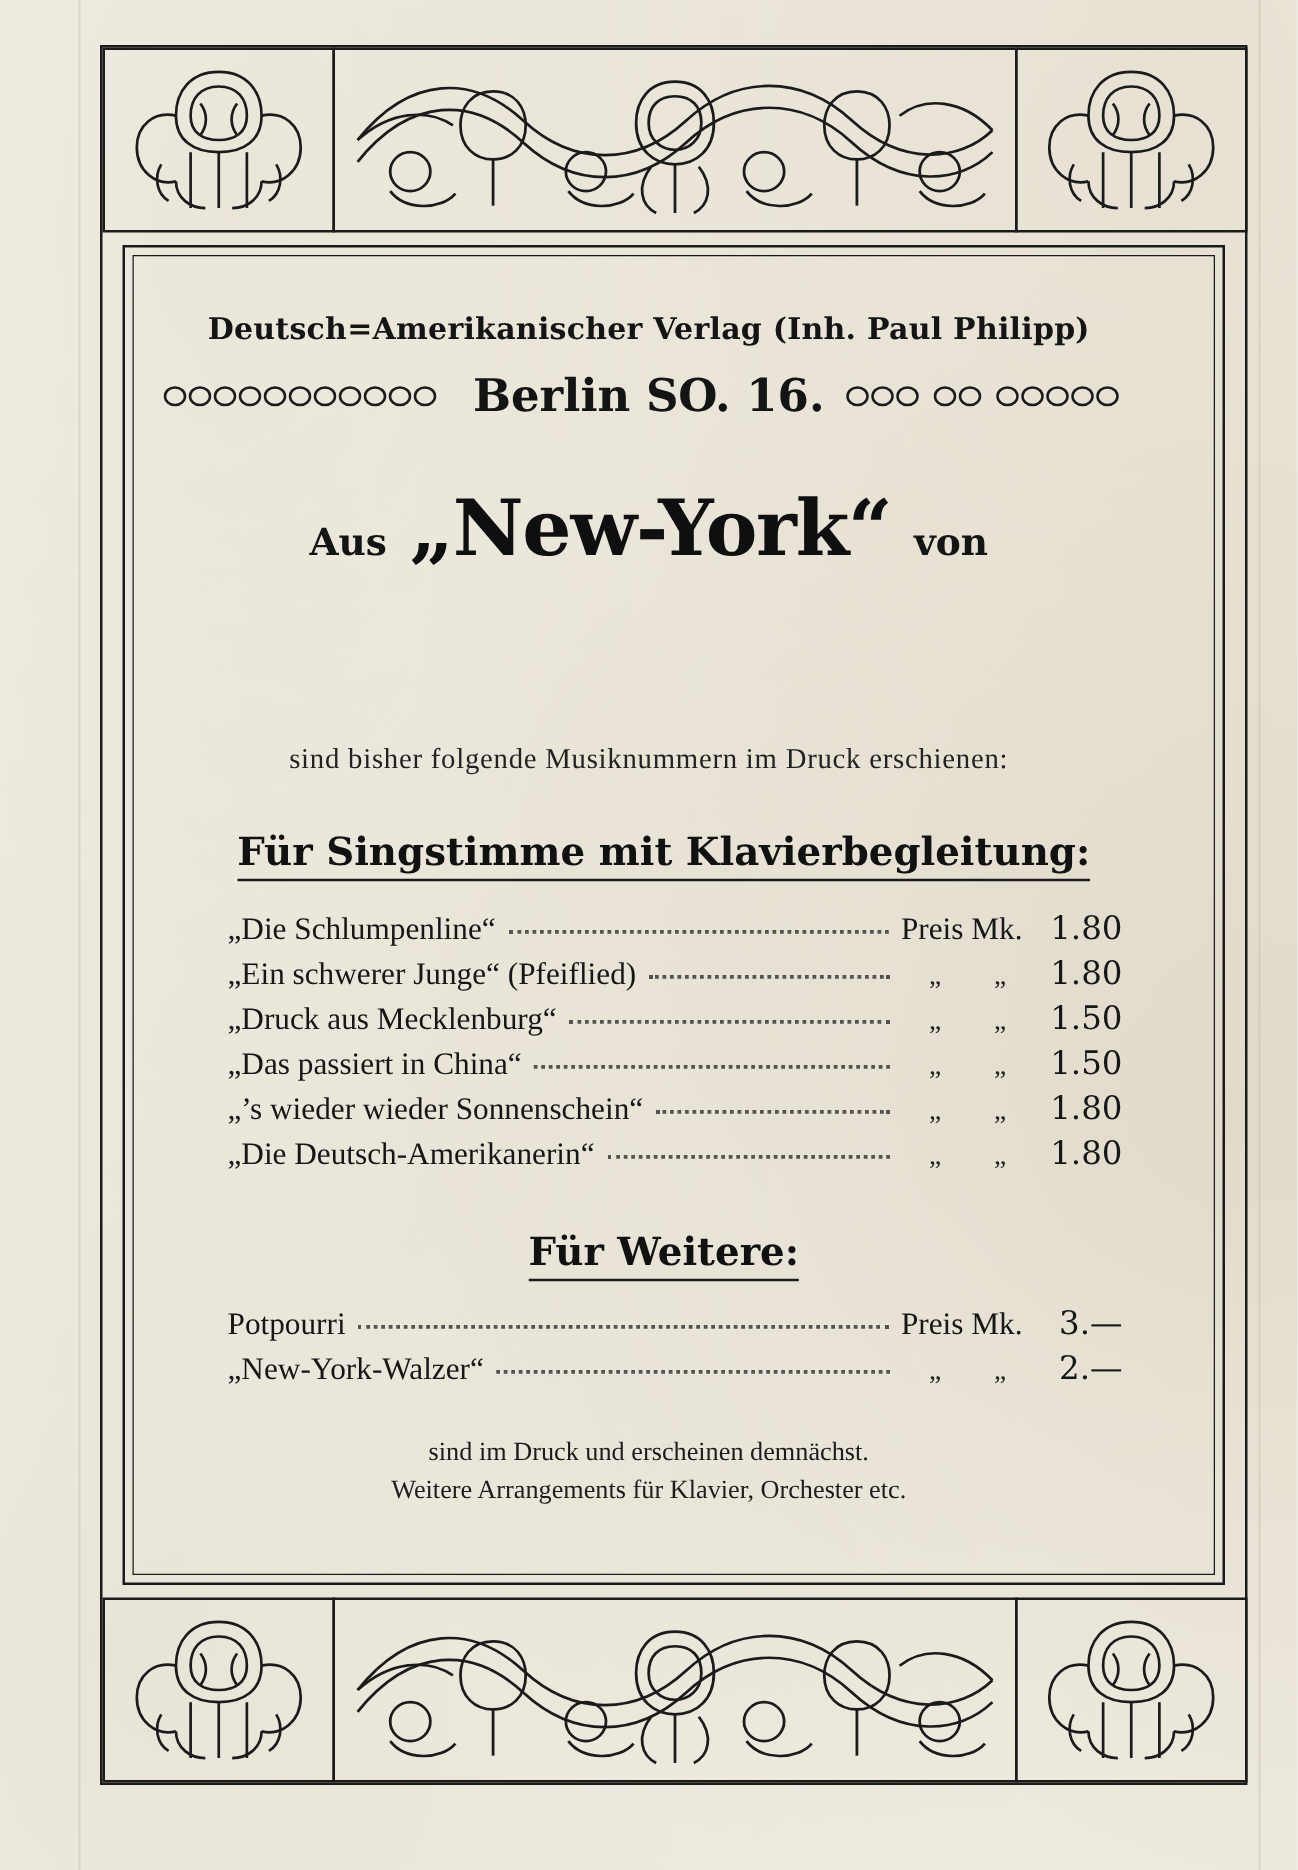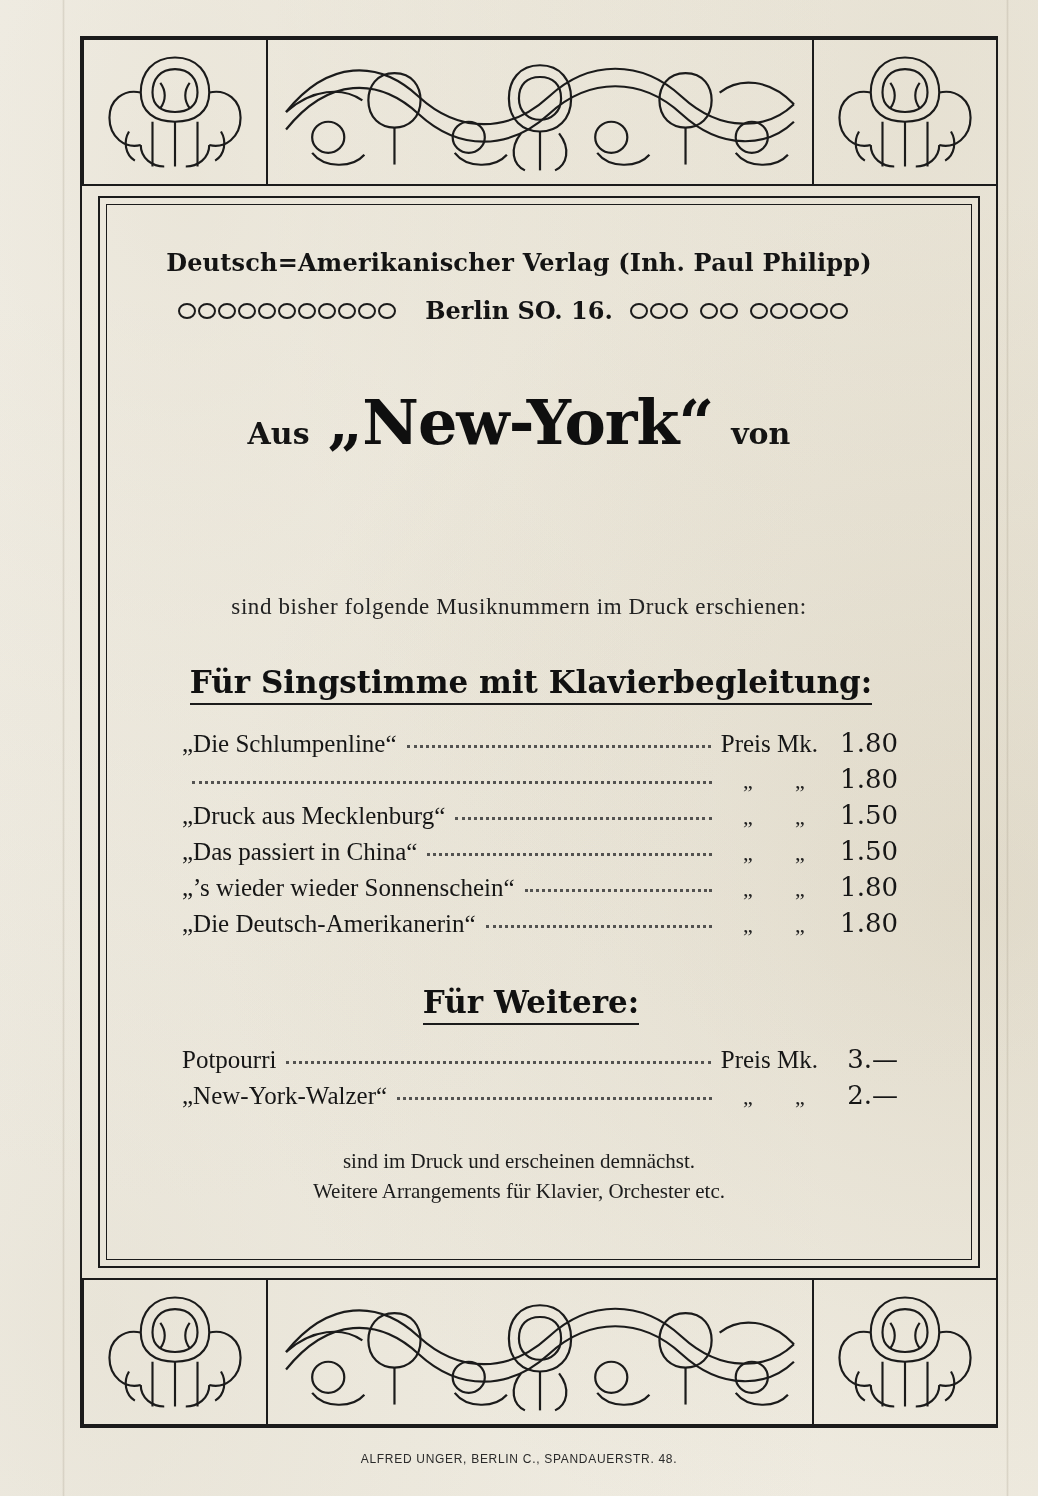"Berlin SO. 16." .publisher-city { font-size: 24px -> 36px }
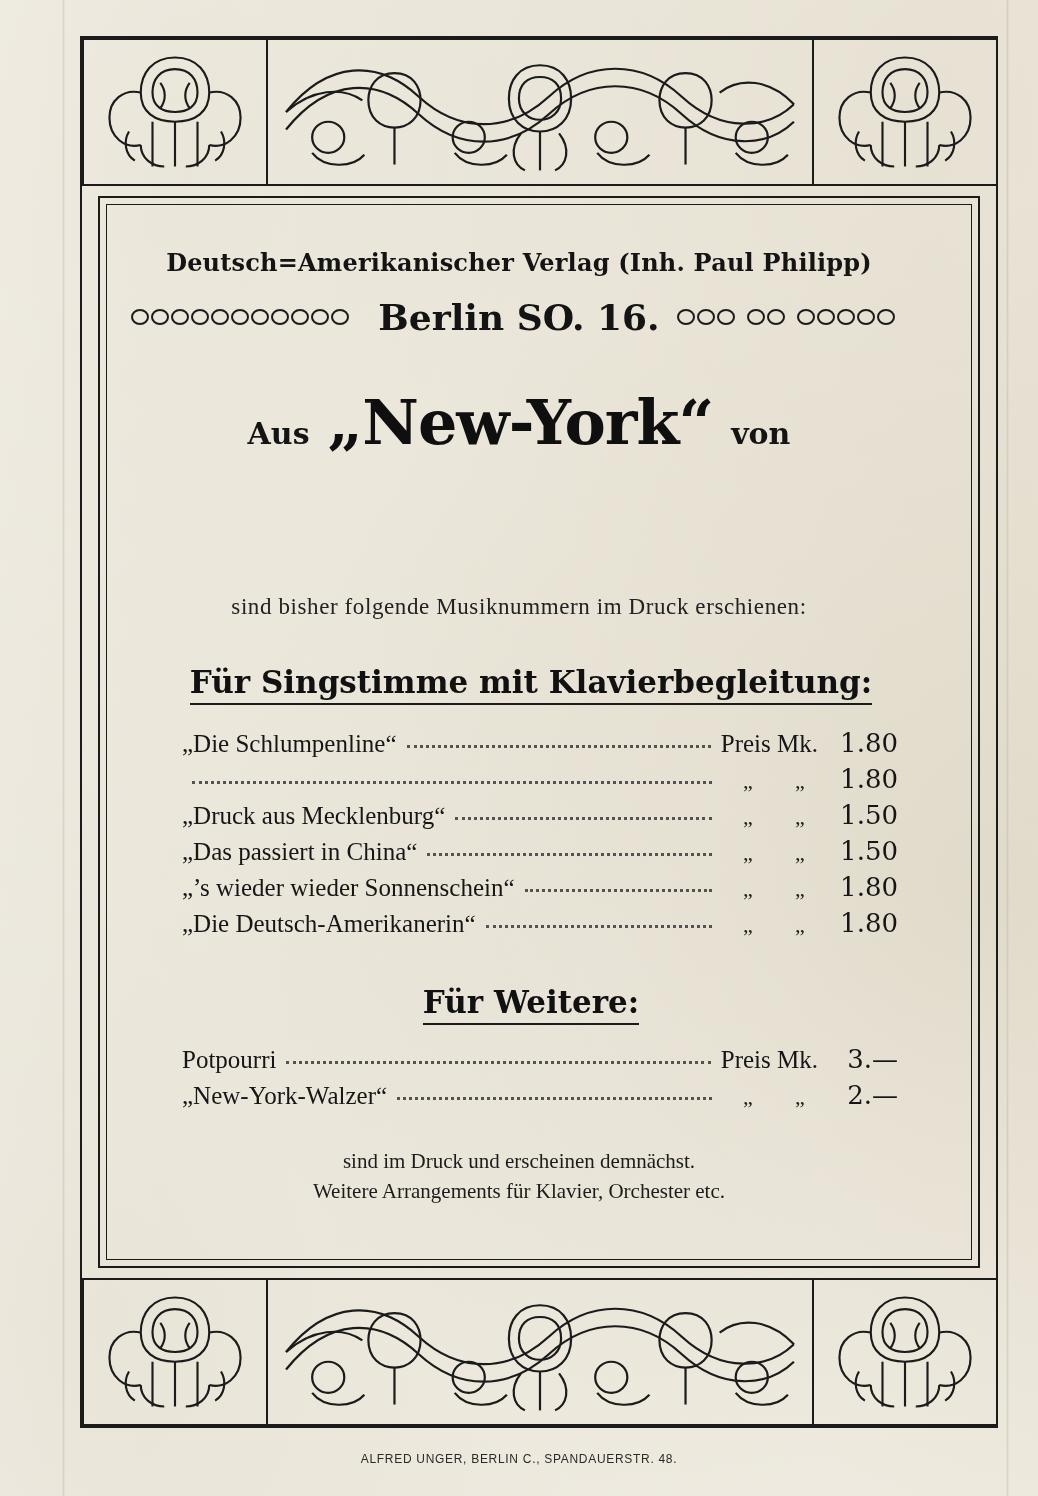"„Ein schwerer Junge“ (Pfeiflied)" span.name { html: none -> <span>„Ein schwerer Junge“ (Pfeiflied)</span> }
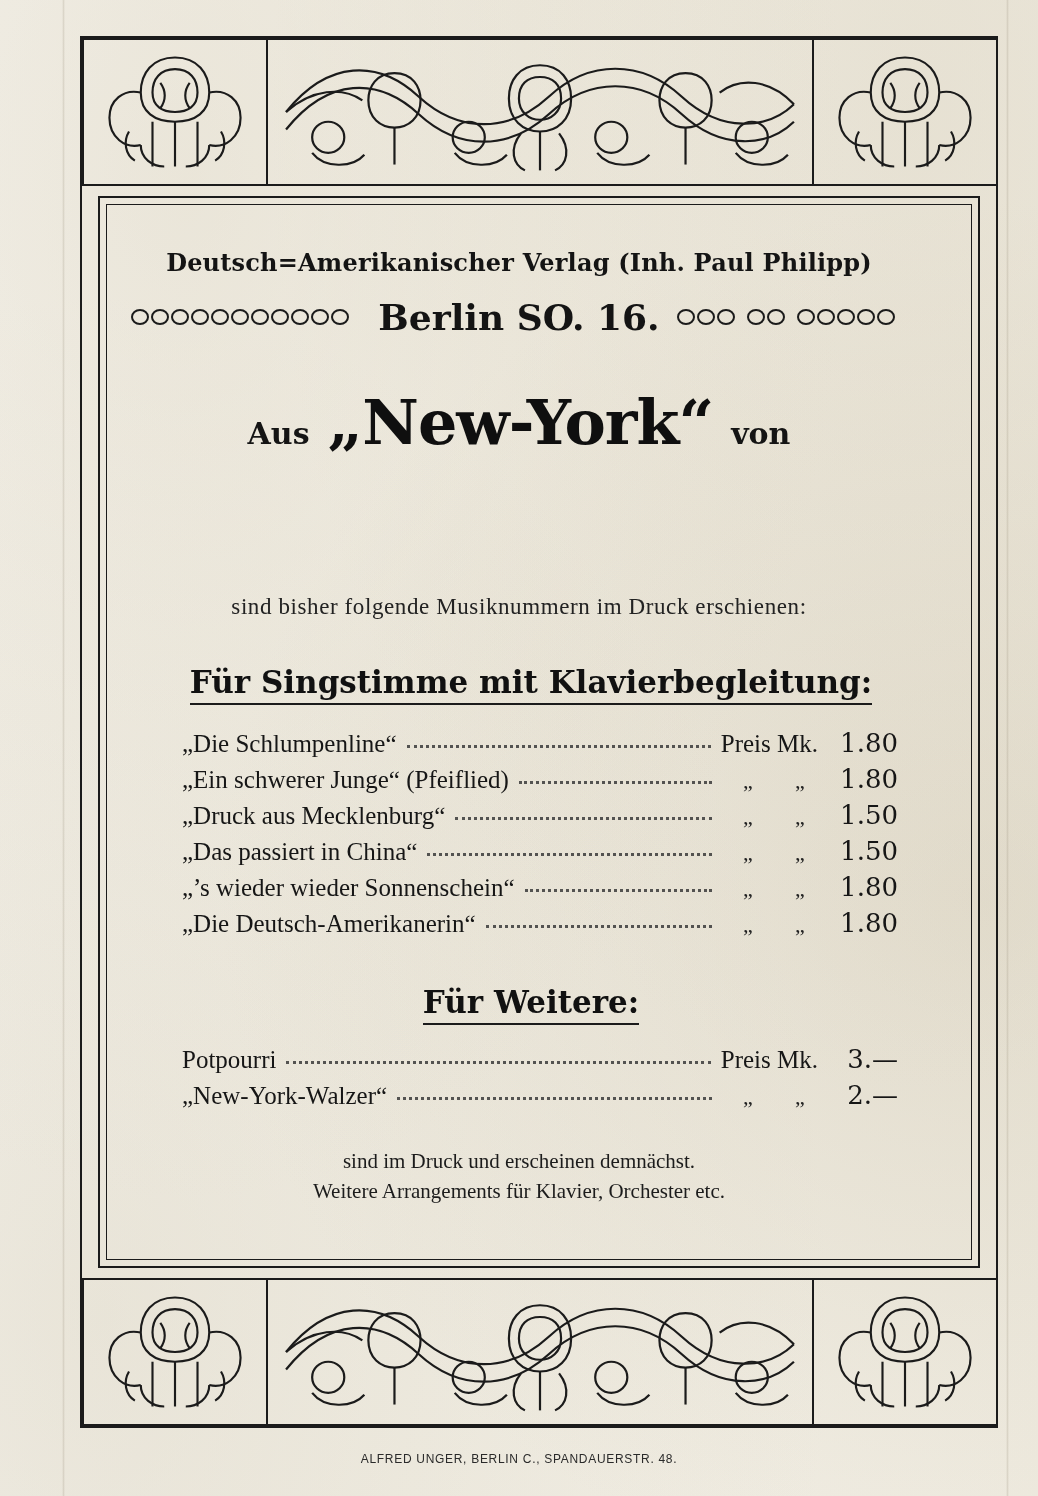"ALFRED UNGER, BERLIN C., SPANDAUERSTR." div.imprint { html: <div>ALFRED UNGER, BERLIN C., SPANDAUERSTR. 48.</div> -> none }
